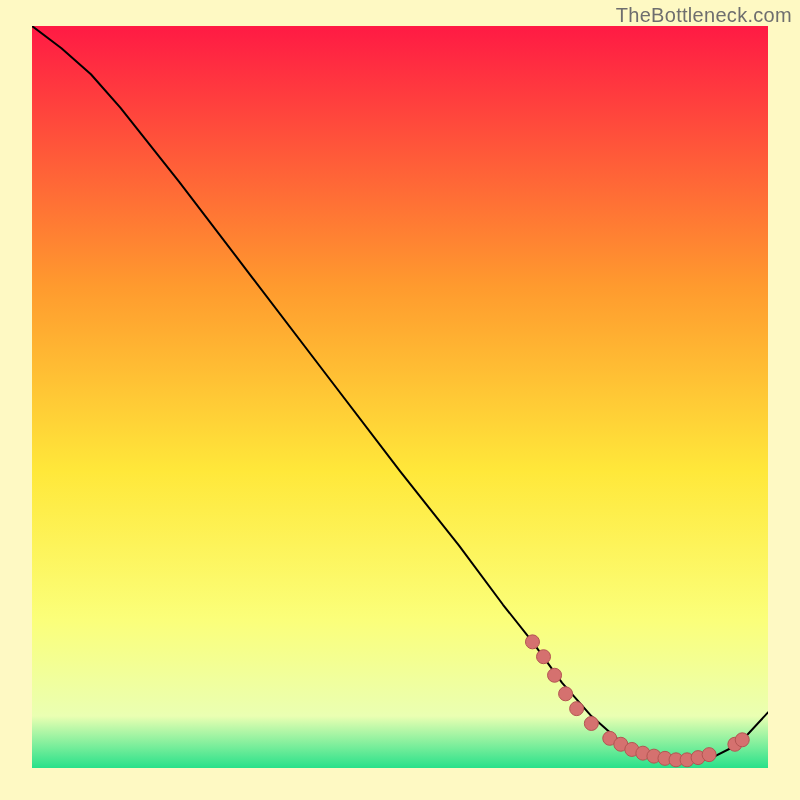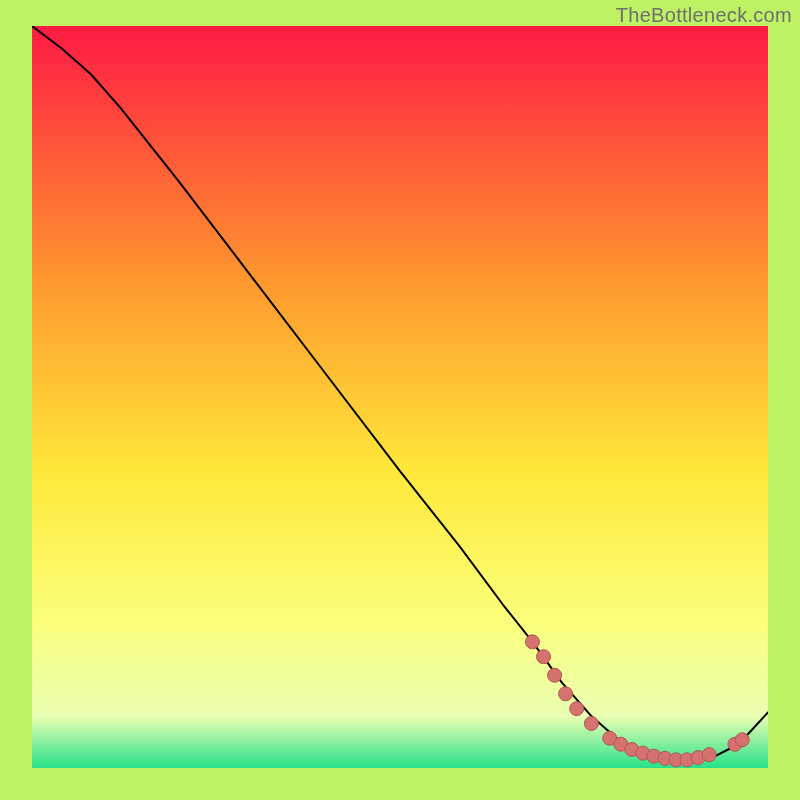"TheBottleneck.com" .stage { background: #bef264 -> #fef9c3 }
